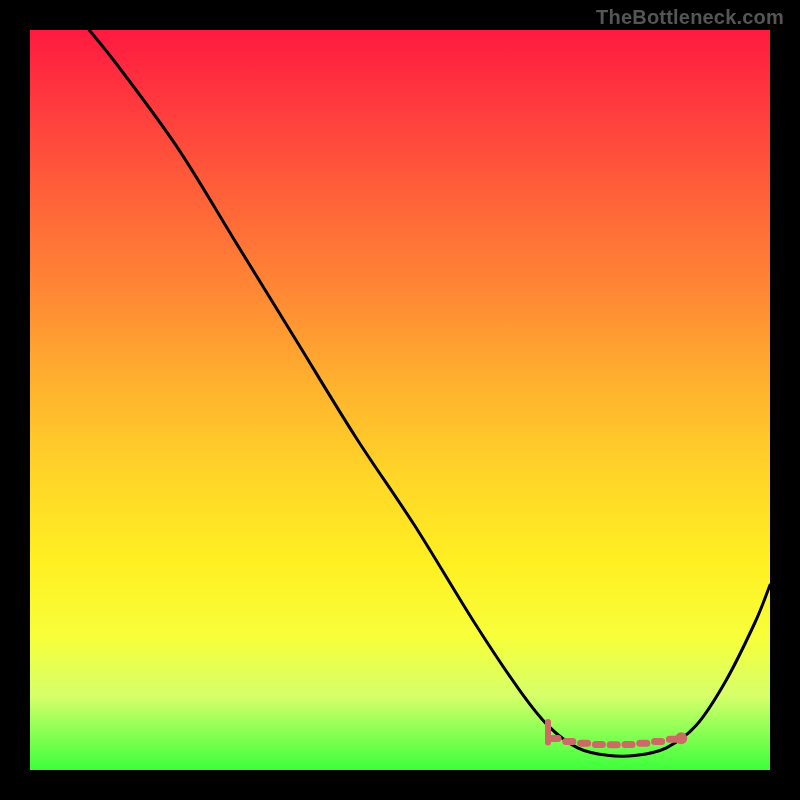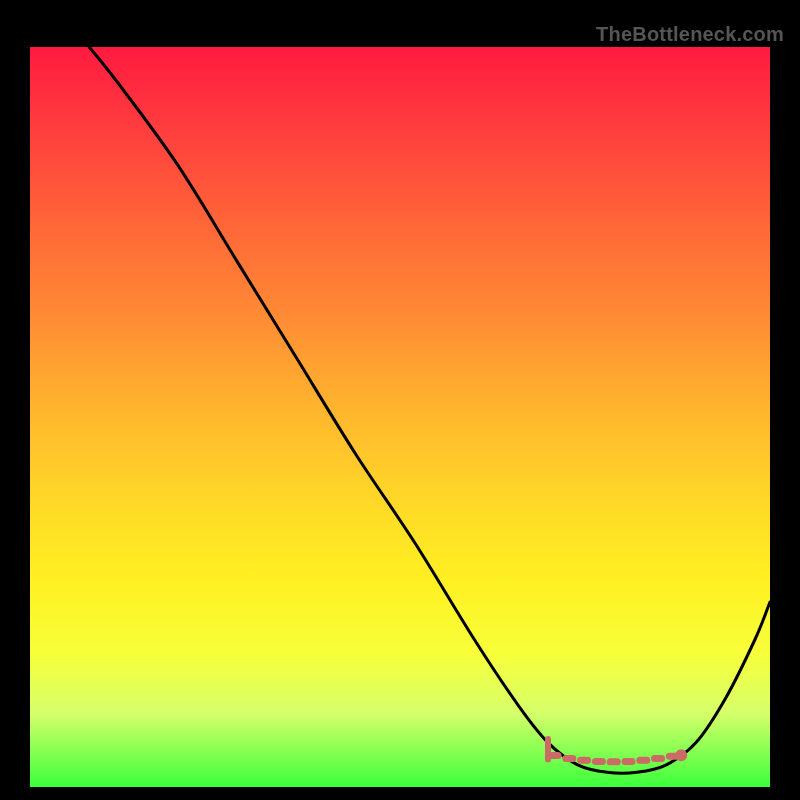"TheBottleneck.com" .frame { top: 17px -> 0 }
